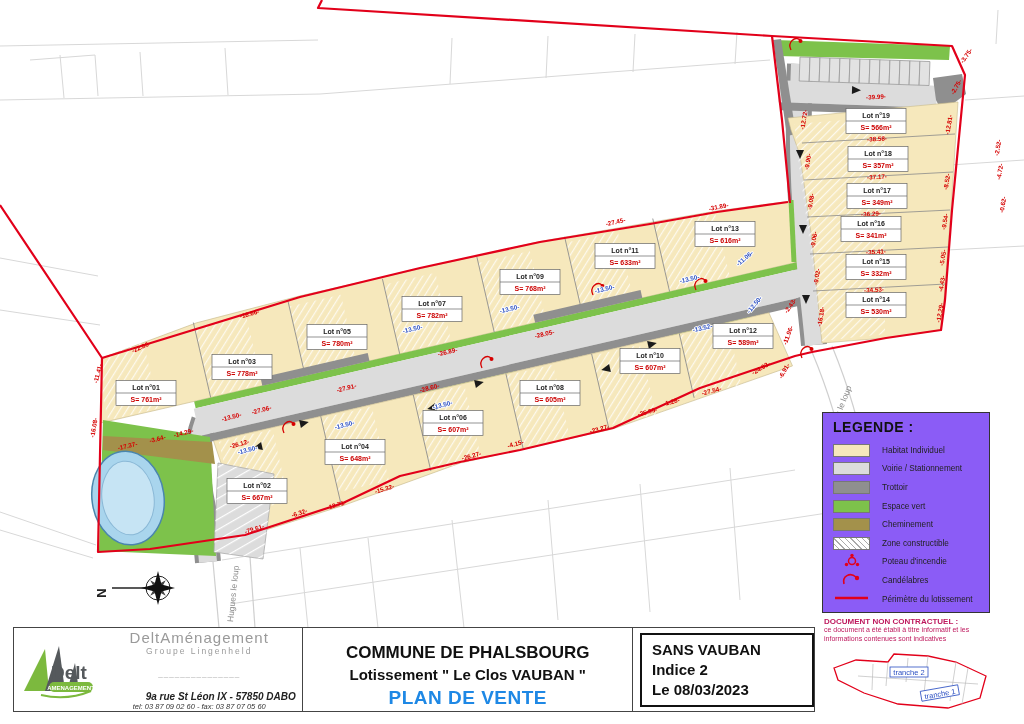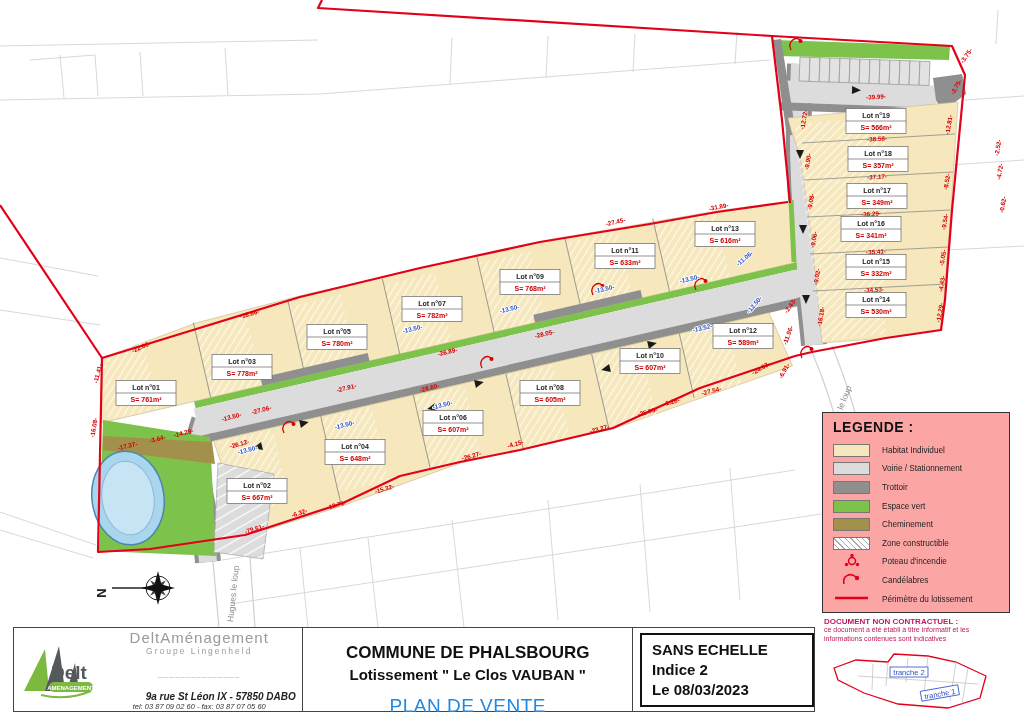"LEGENDE :" .legend { background: #fca5a5 -> #8b5cf6; width: 188px -> 168px }
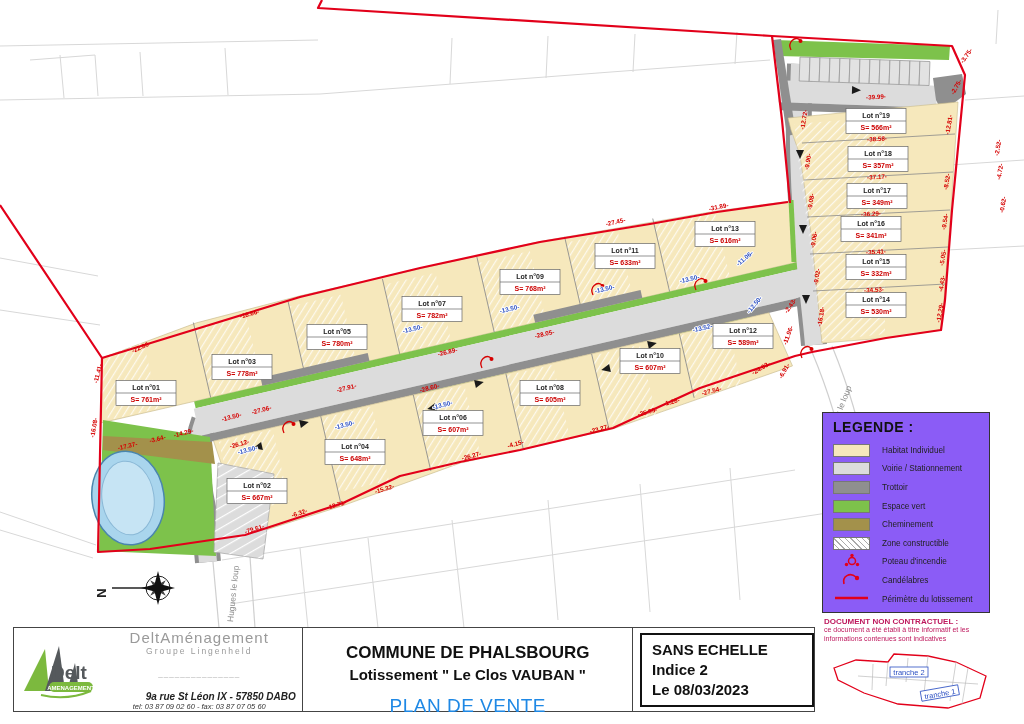"SANS ECHELLE" div { text: ECHELLE -> VAUBAN }
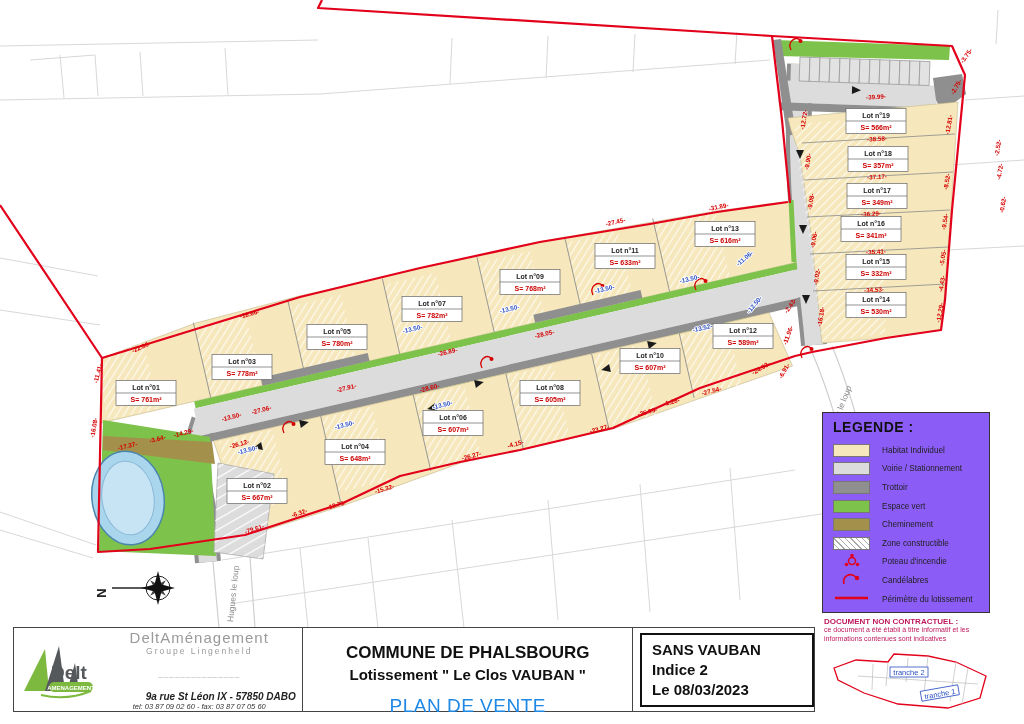"PLAN DE VENTE" .t3 { font-weight: normal -> bold; margin-top: 12px -> 4px }
